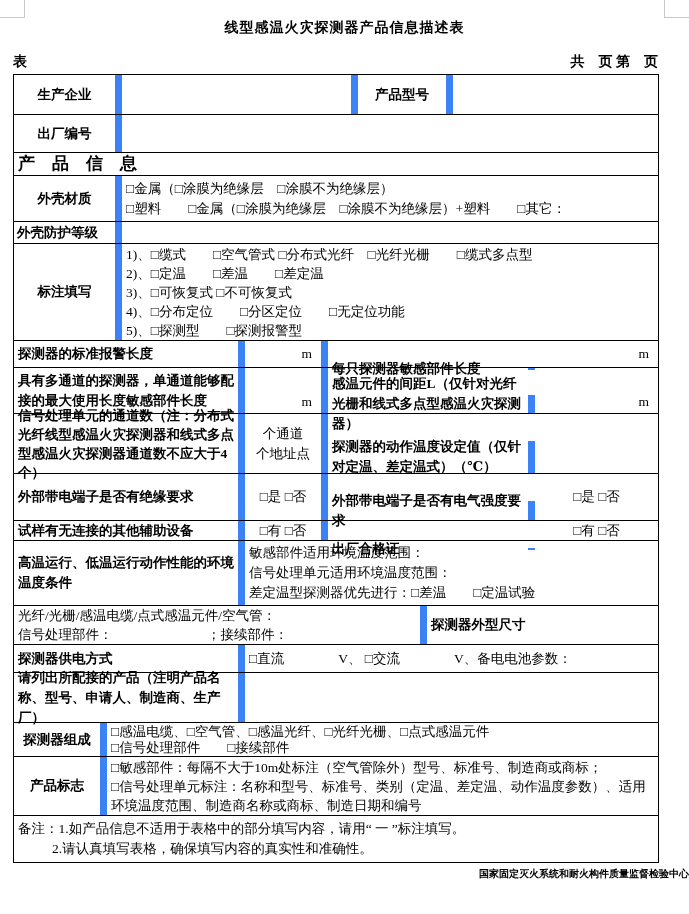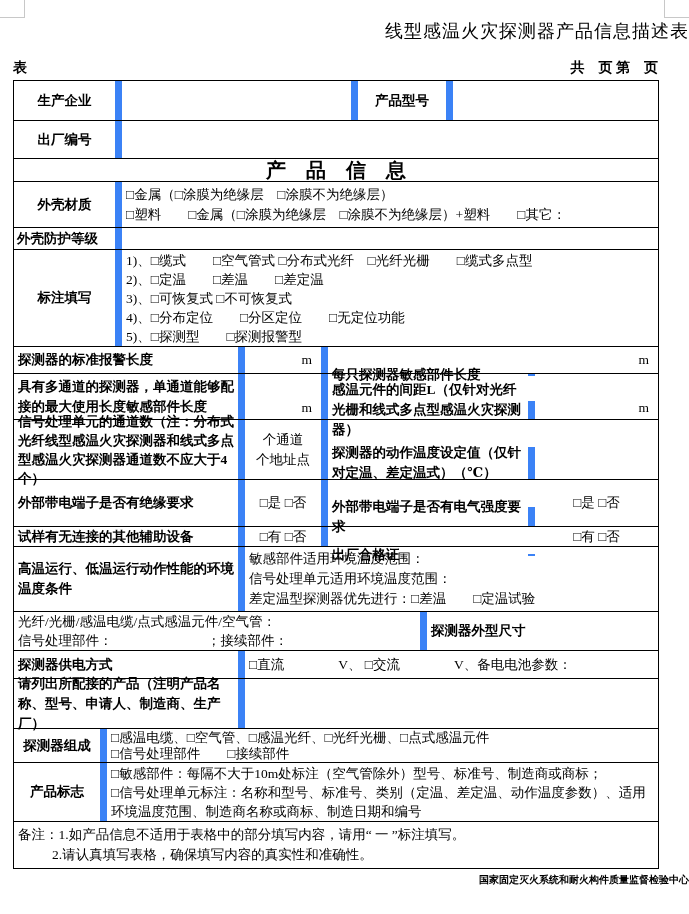"线型感温火灾探测器产品信息描述表" .doc-title { font-size: 18px -> 14px; font-weight: normal -> bold; text-align: right -> center }
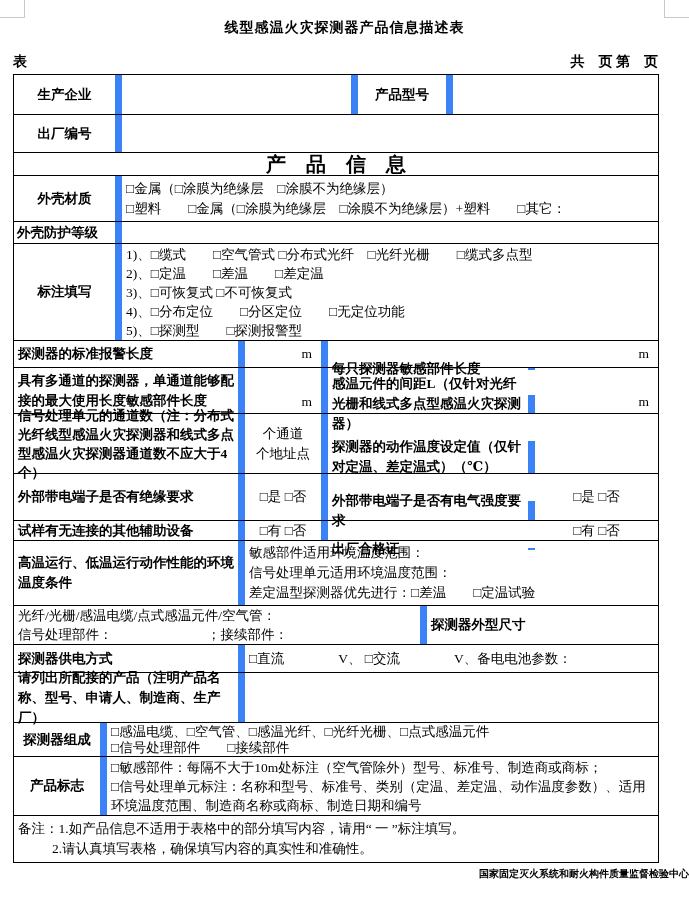"产 品 信 息" .section-head { font-size: 20px -> 17px; text-align: center -> none }
